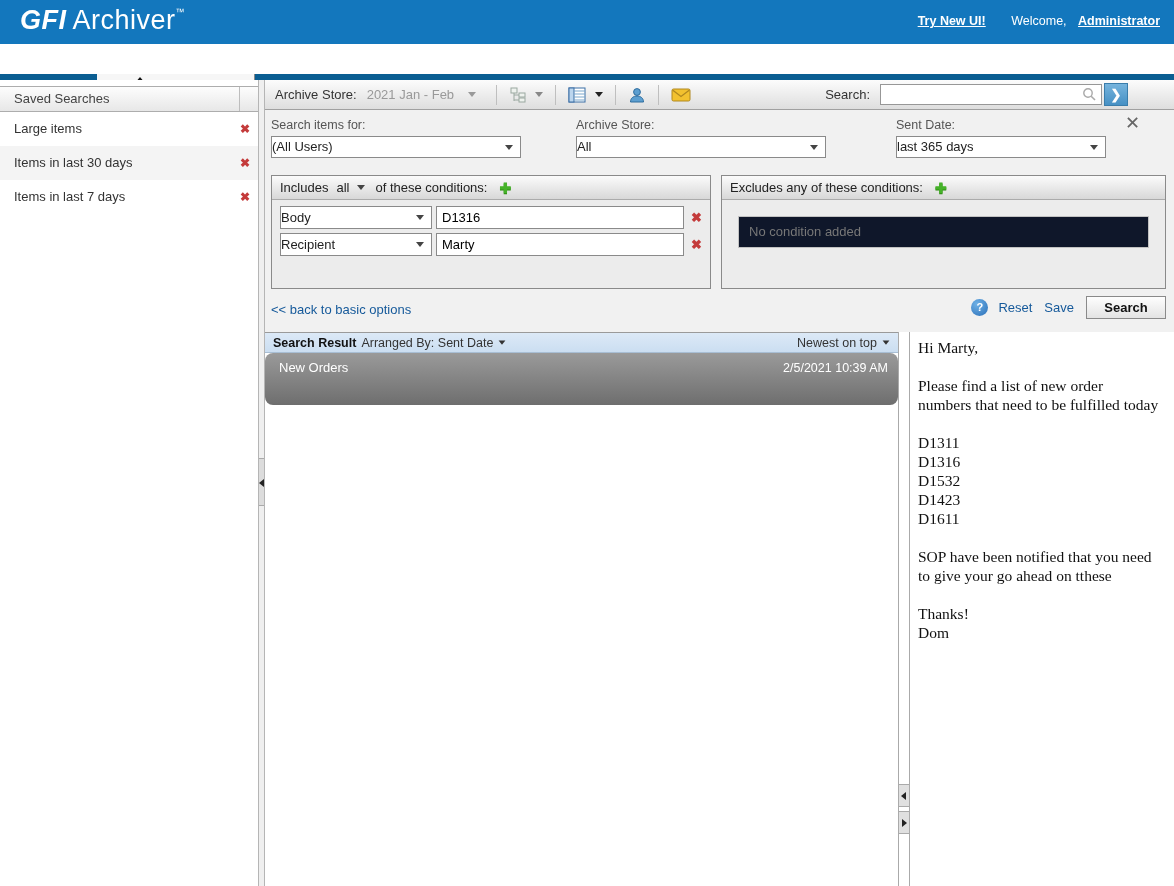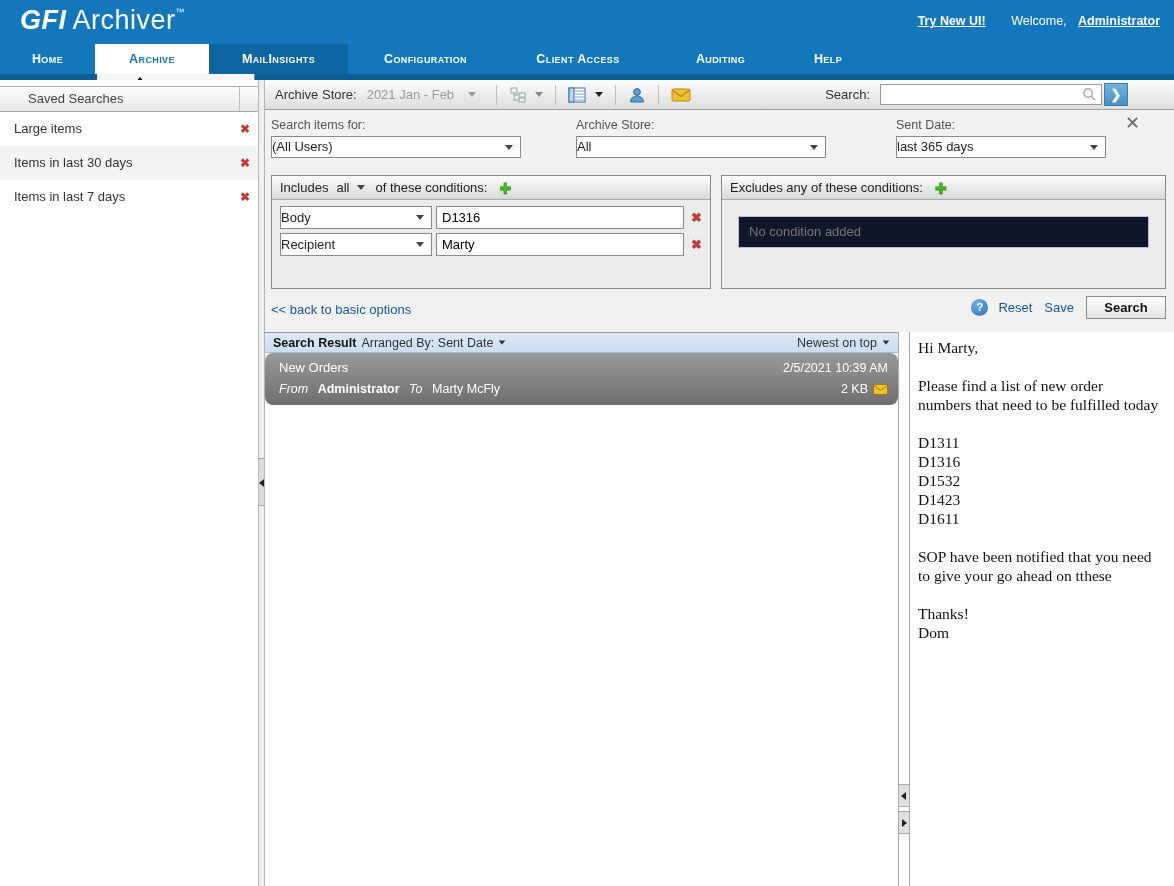"Home" div.nav { html: <div> <div>Home</div> <div>Archive</div> <div>MailInsights</div> <div>Configuration</div> <div>Client Access</div> <div>Auditing</div> <div>Help</div> </div> -> none }
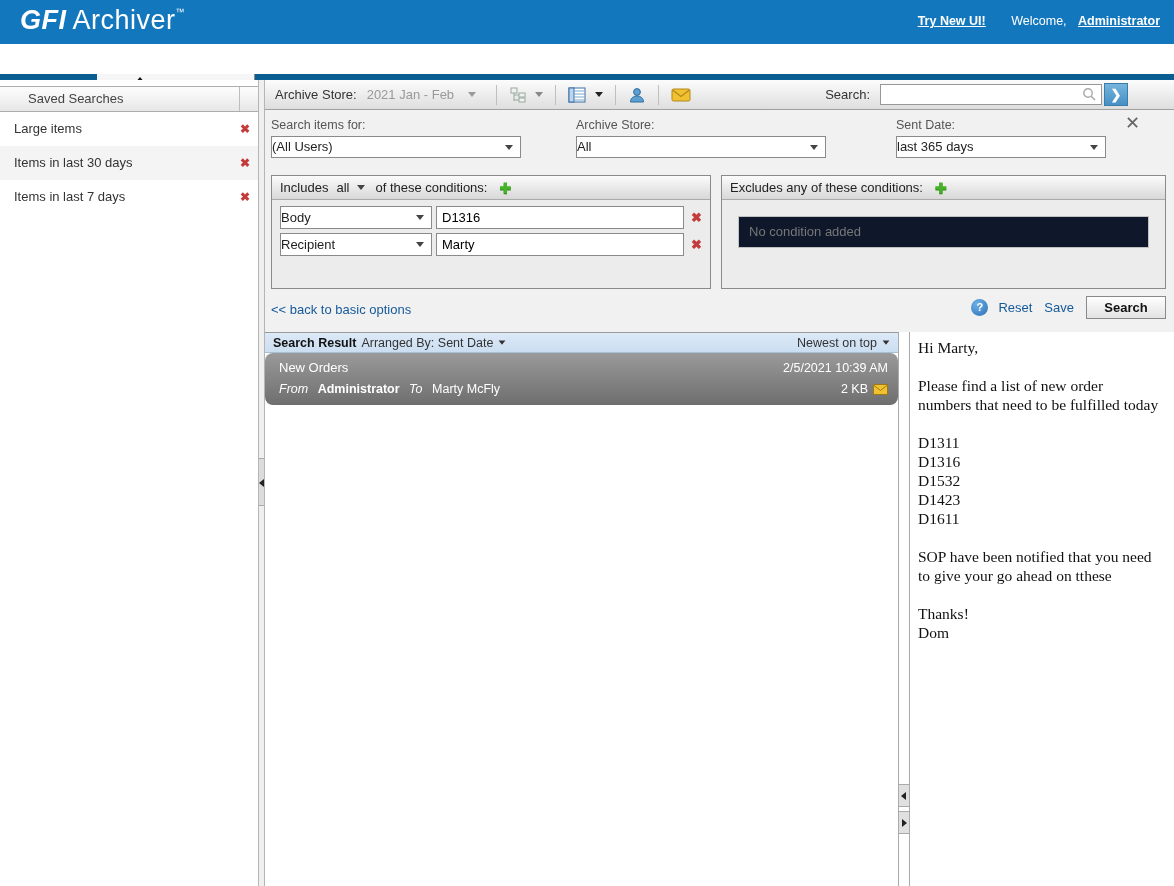"Saved Searches" .sidebar-header { padding-left: 28px -> 14px }
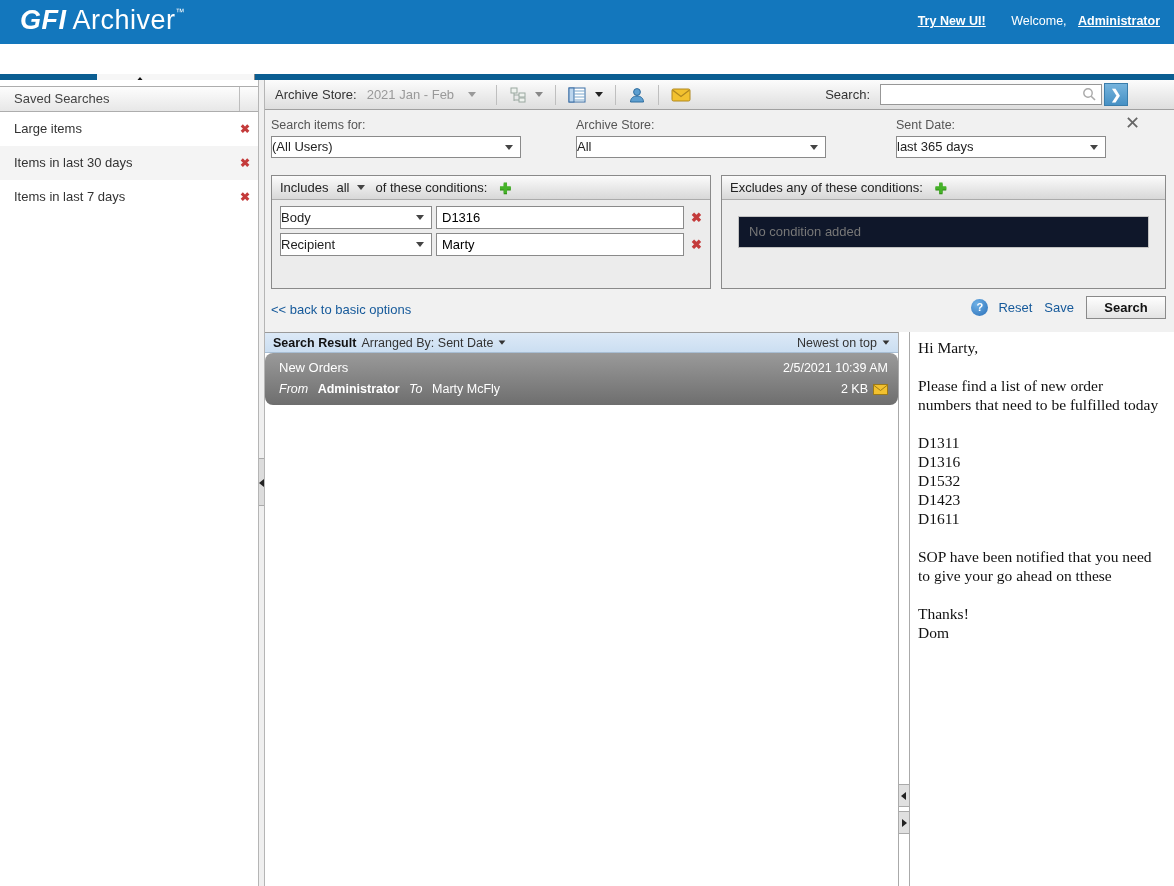"From Administrator To Marty McFly" div.rr-line { html: <div> <span> <span>From</span> <span>Administrator</span> <span>To</span> <span>Marty McFly</span> </span> <span> <span>2 KB</span> <svg> <rect></rect> <path></path> </svg> </span> </div> -> none }
